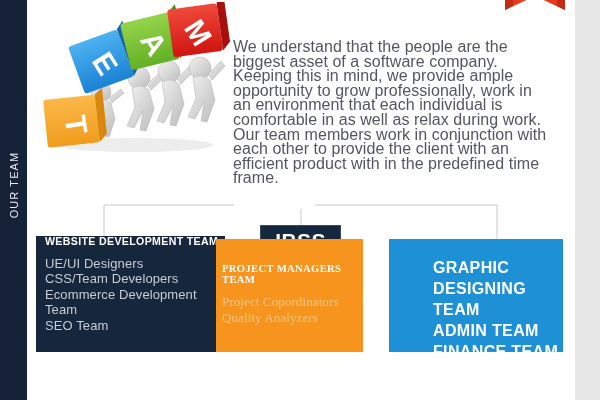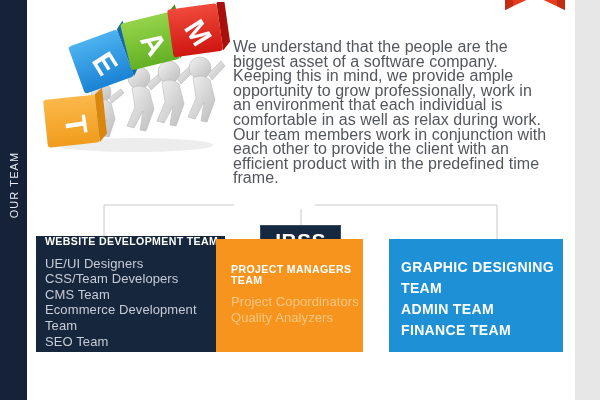"PROJECT MANAGERS TEAM" #col-pm { font-family: none -> Liberation Serif, serif; padding: 25px 0 0 15px -> 25px 0 0 6px }
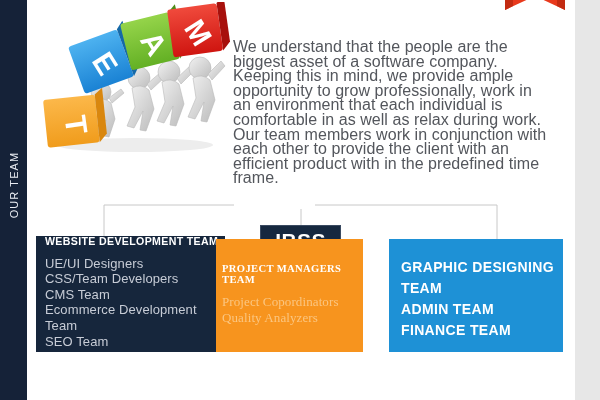"GRAPHIC DESIGNING TEAM" .col-head-stack { font-size: 14px -> 16px; margin-left: none -> 32px }
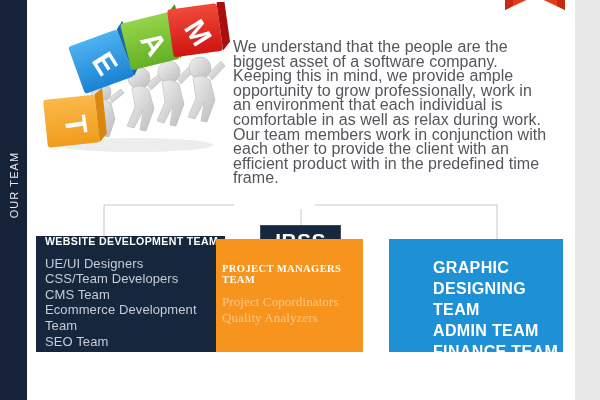"CMS Team" div.col-item { html: <div>CMS Team</div> -> none }
